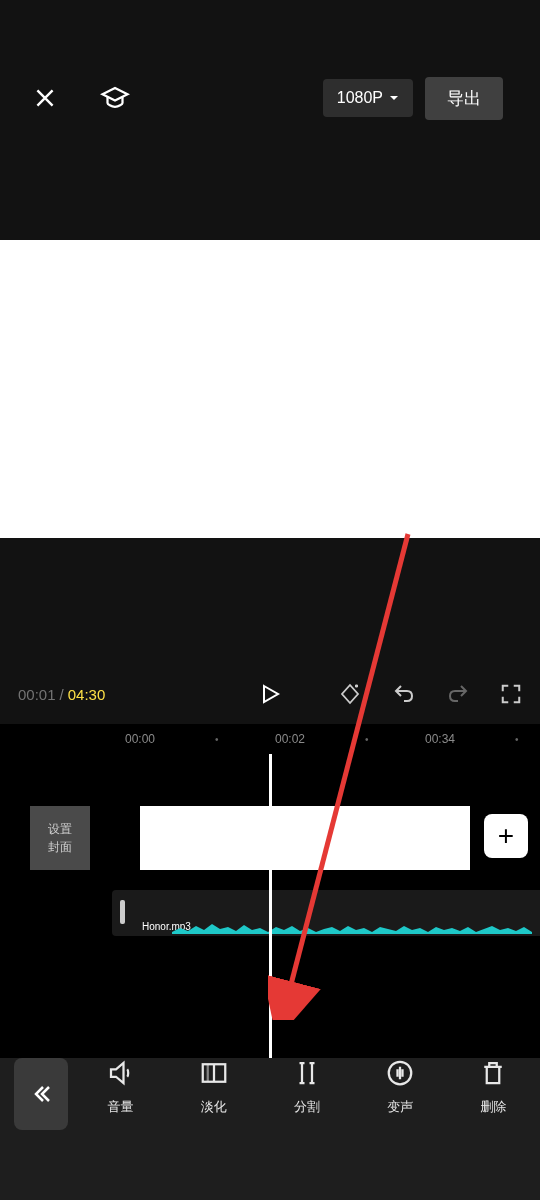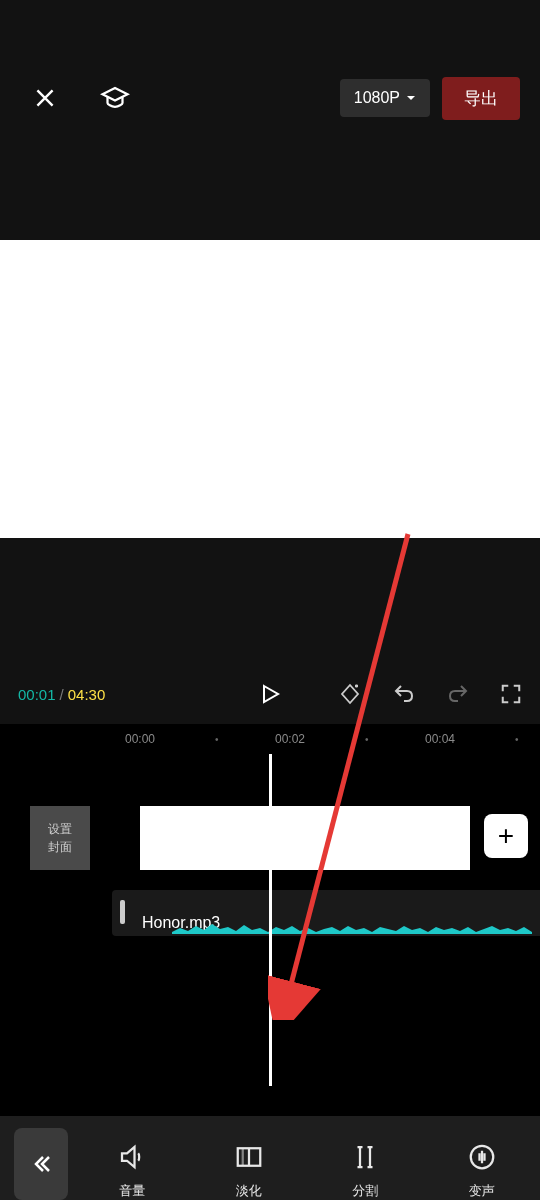"1080P" .header-right { margin-right: 20px -> 37px }
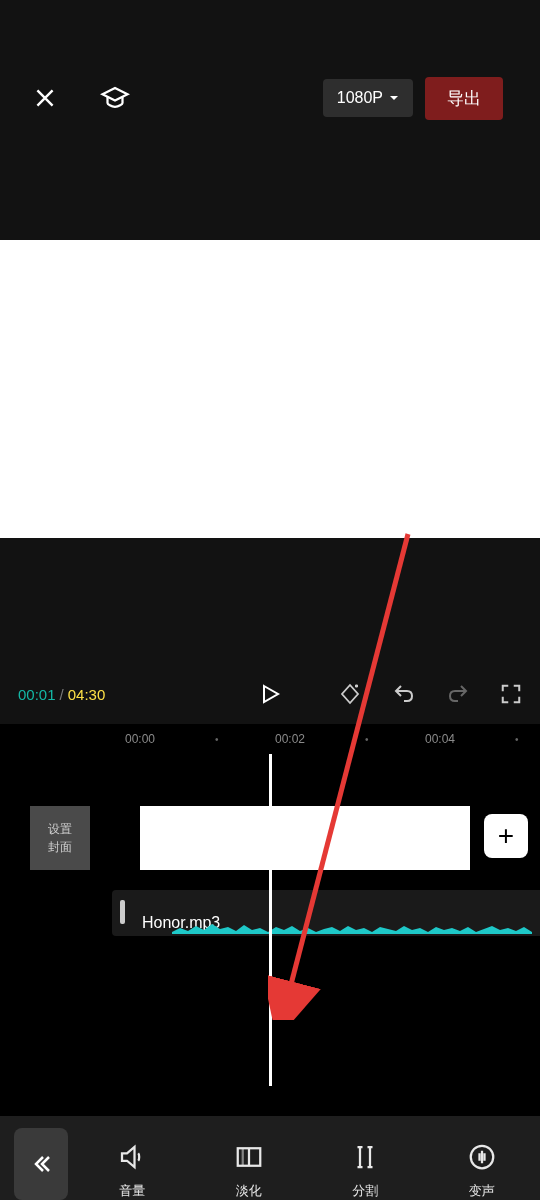"导出" .export-btn { background: #7f1d1d -> #404040 }
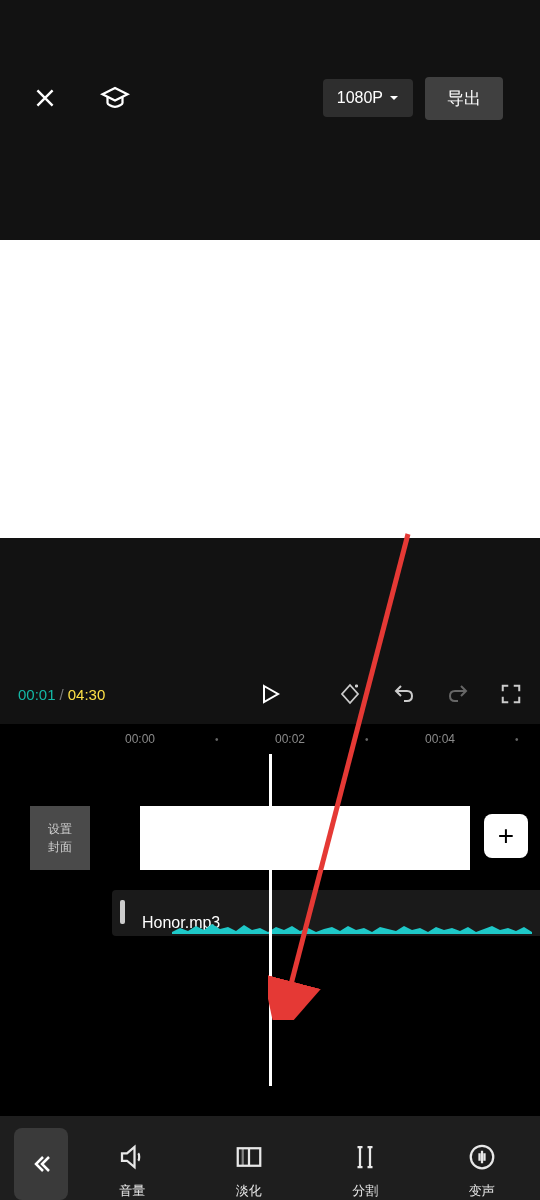"00:01" .time-cur { color: #14b8a6 -> #737373 }
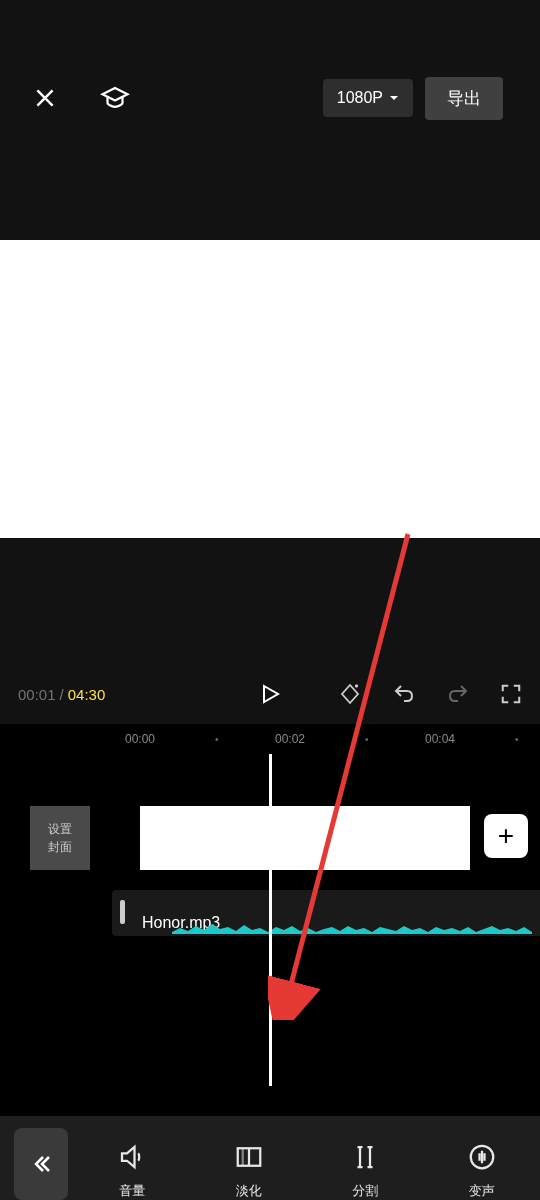"00:04" span.ruler-item { text: 00:04 -> 00:34 }
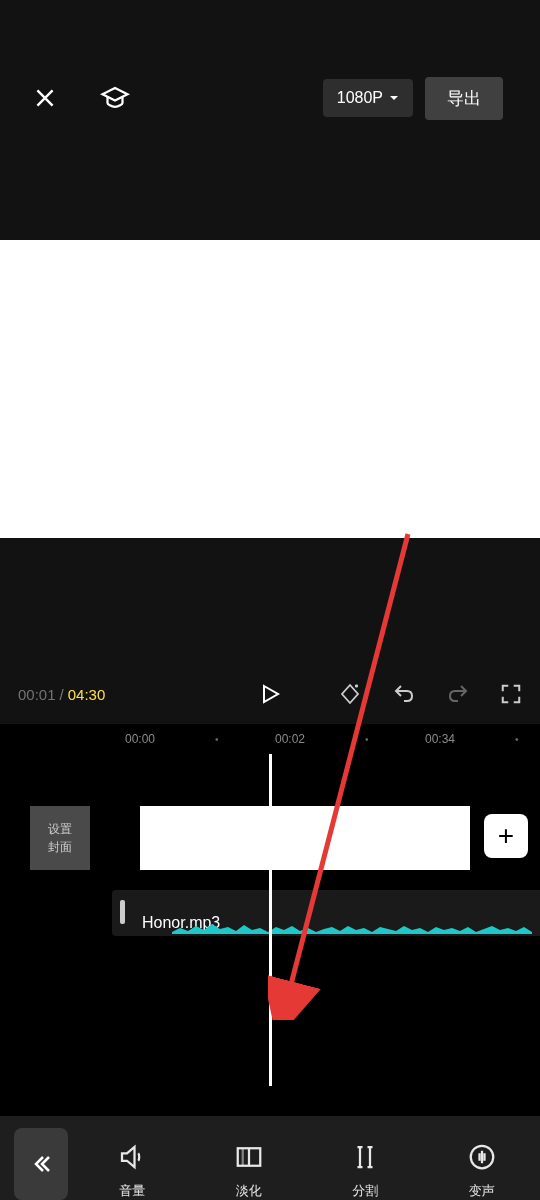"Honor.mp3" .audio-label { font-size: 16px -> 10px }
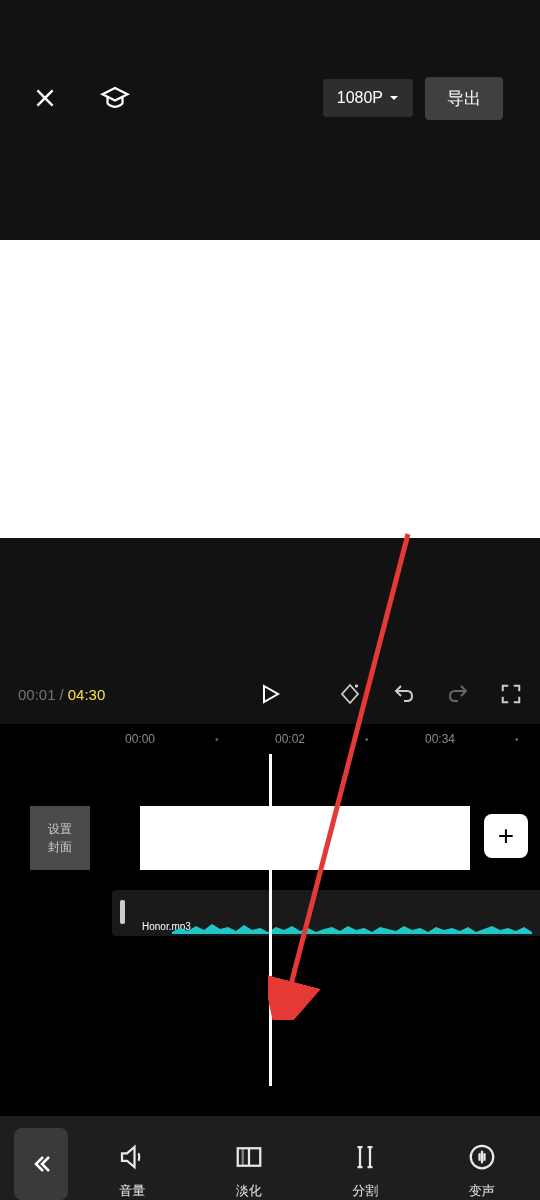"音量" .toolbar { align-items: flex-end -> flex-start; height: 84px -> 142px }
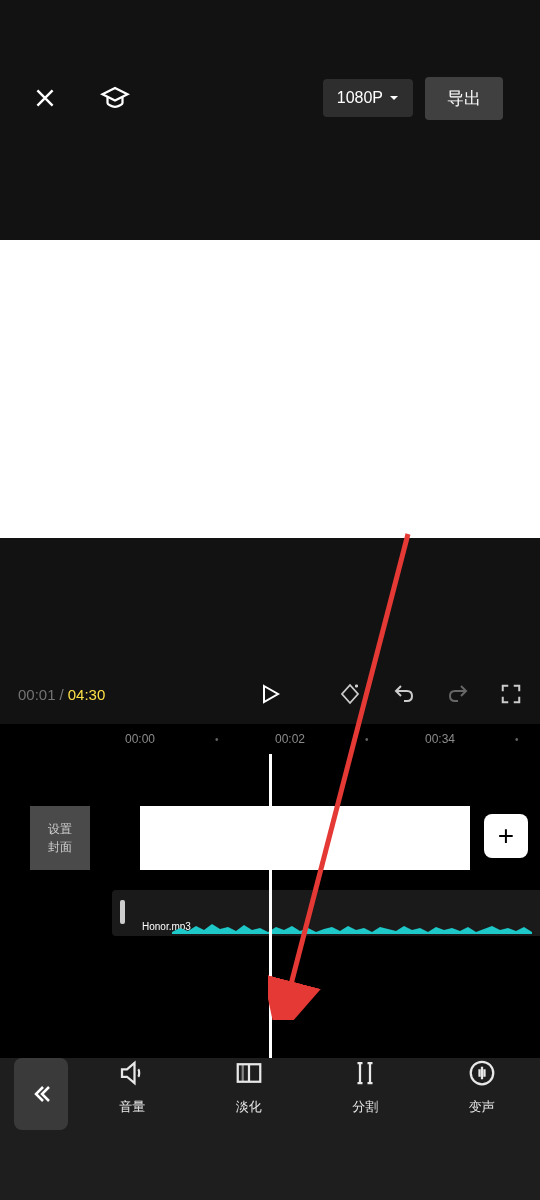"删除" div.tool-item { html: none -> <div> <svg> <path></path> </svg> <span>删除</span> </div> }
